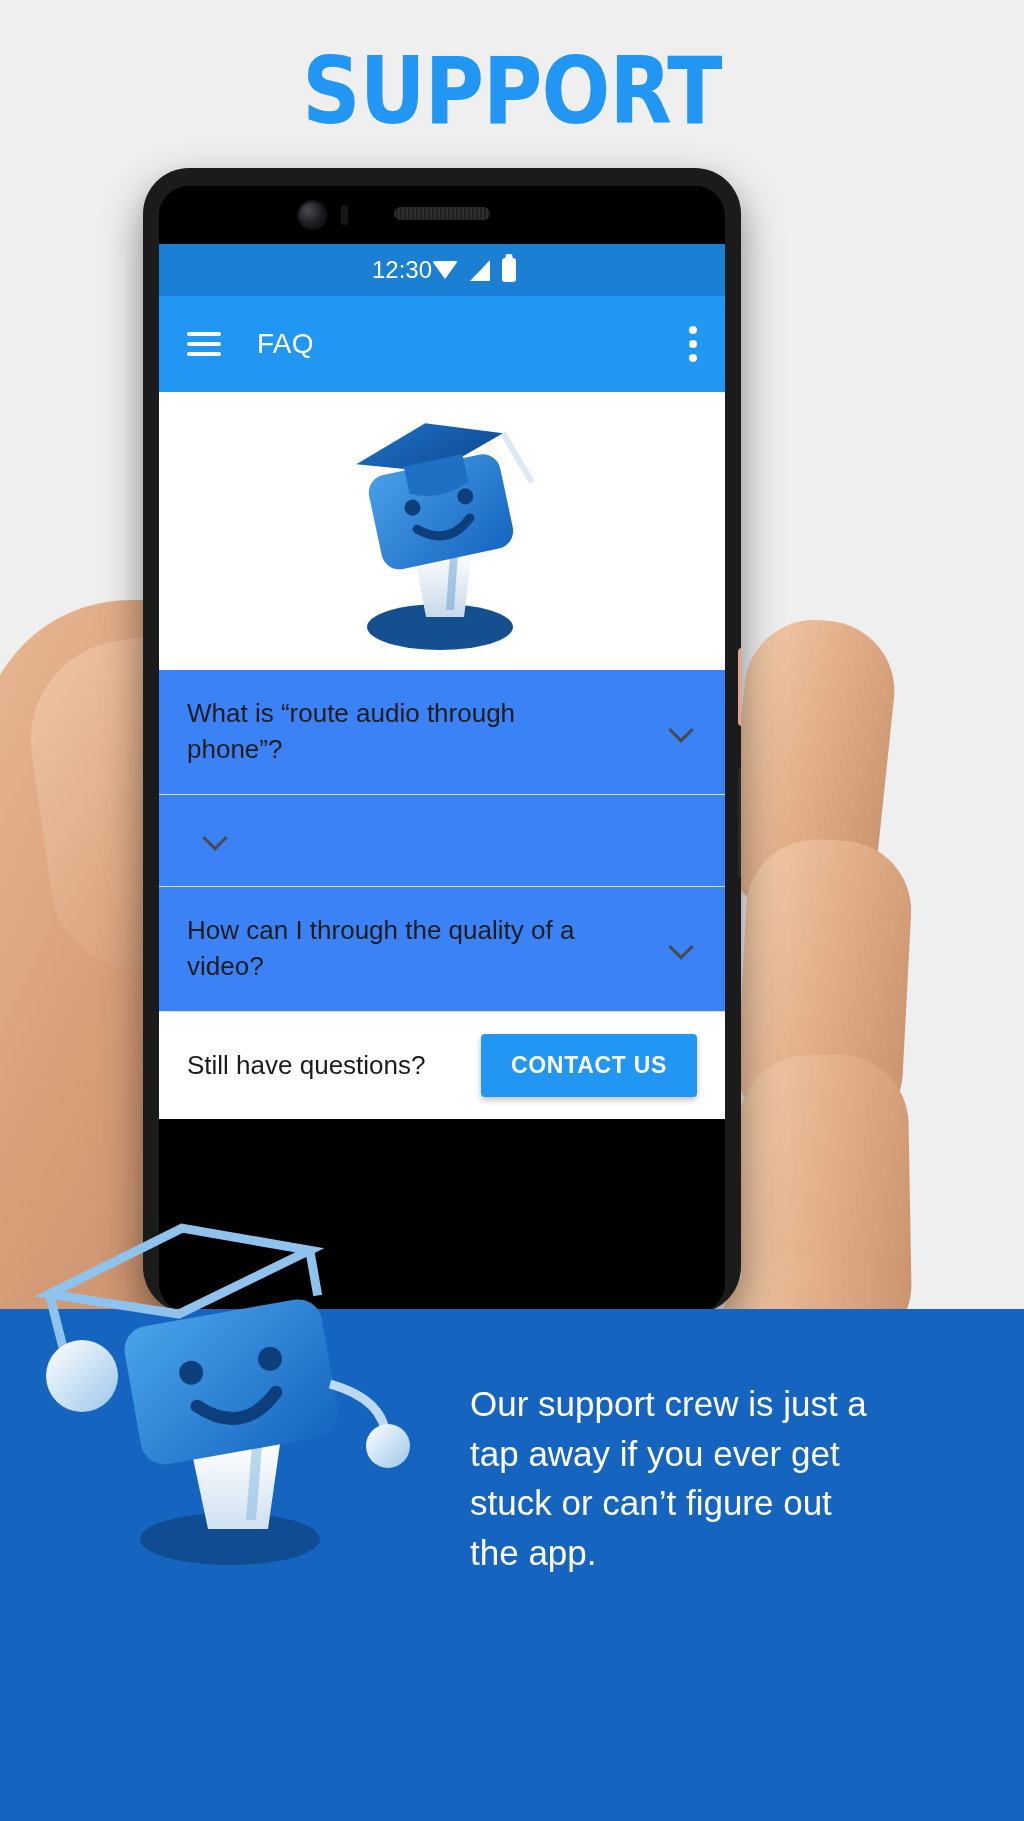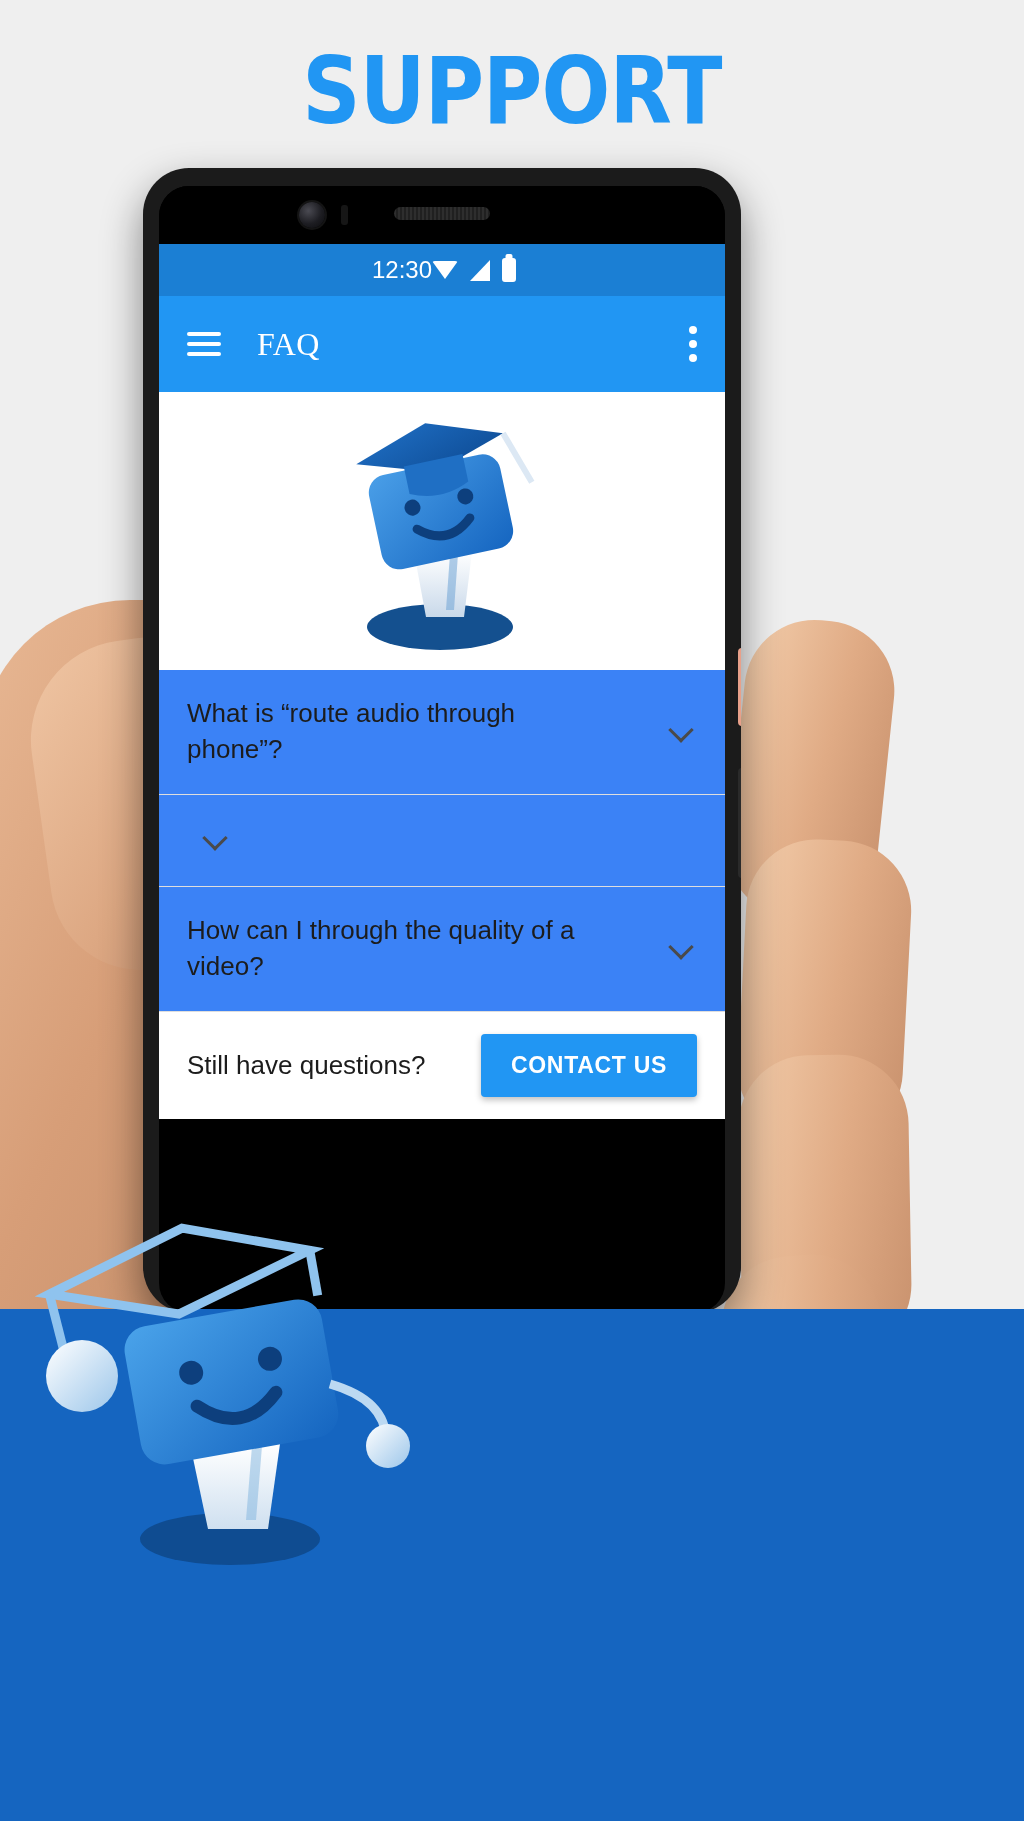"FAQ" .appbar-title { font-family: Liberation Serif, serif -> none; font-size: 32px -> 28px }
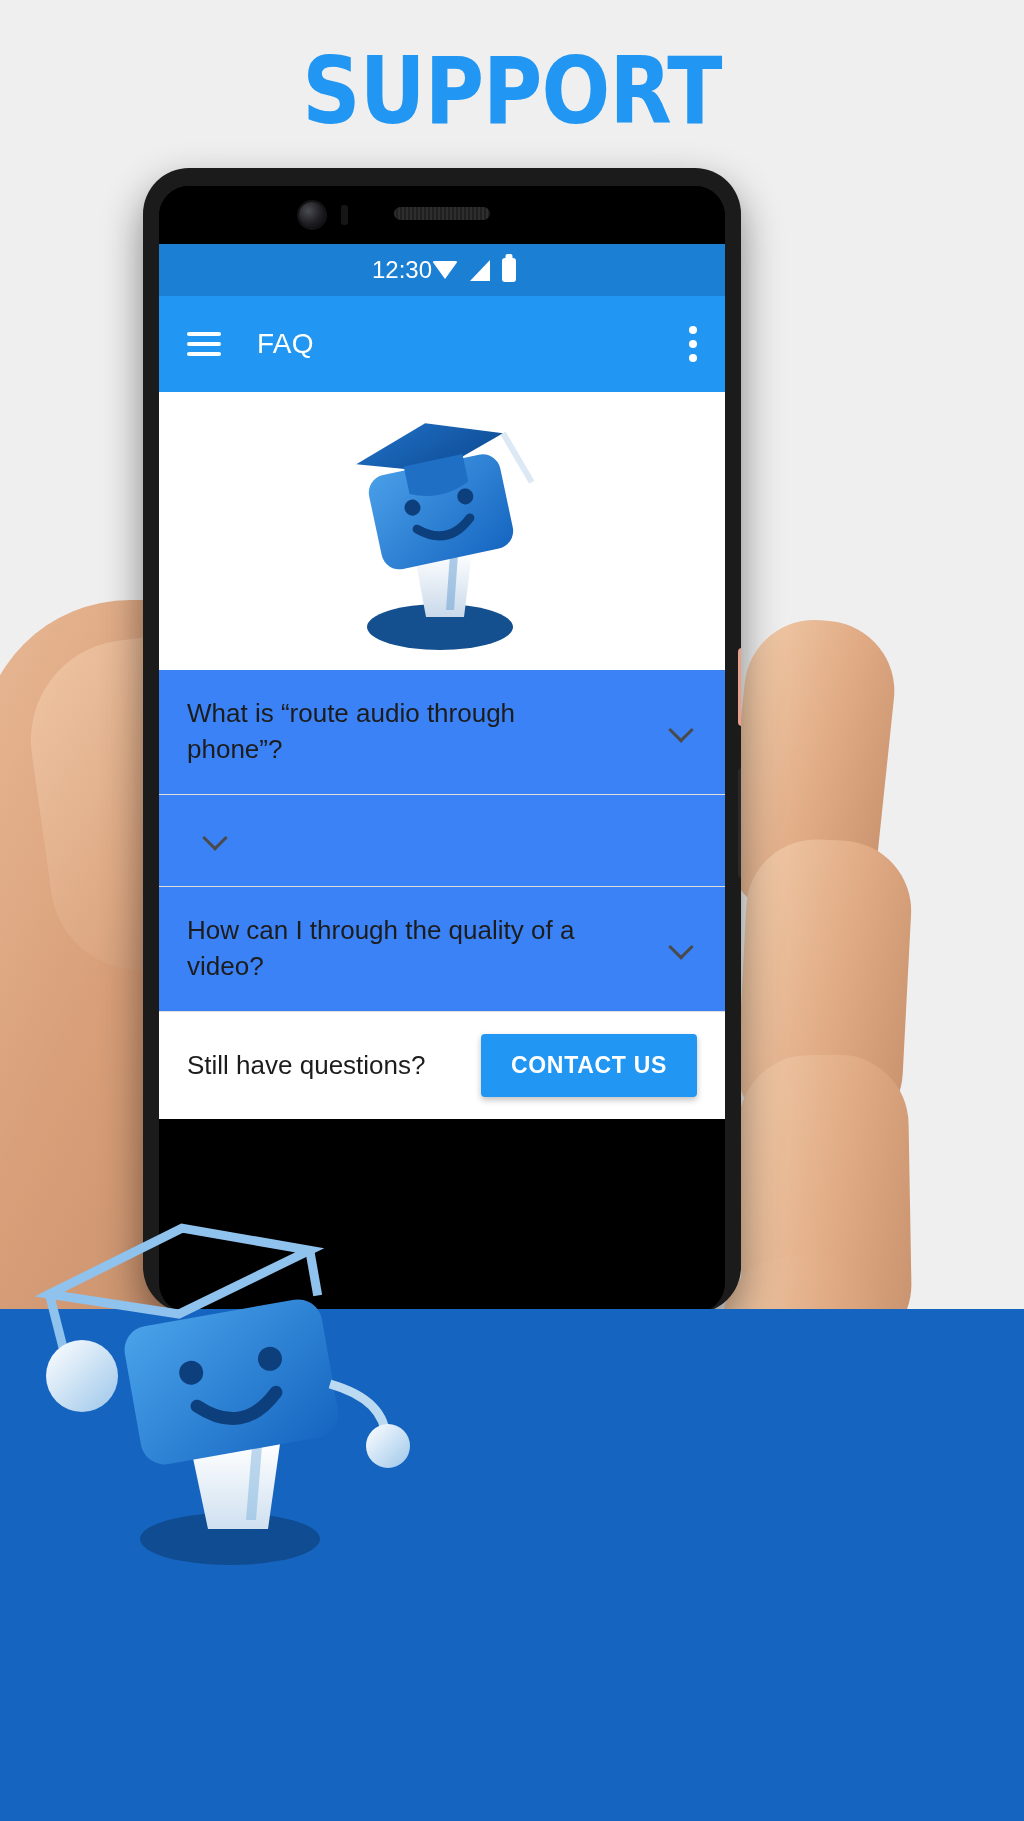"Our support crew is just" div.banner-text { html: none -> <div>Our support crew is just a tap away if you ever get stuck or can’t figure out the app.</div> }
